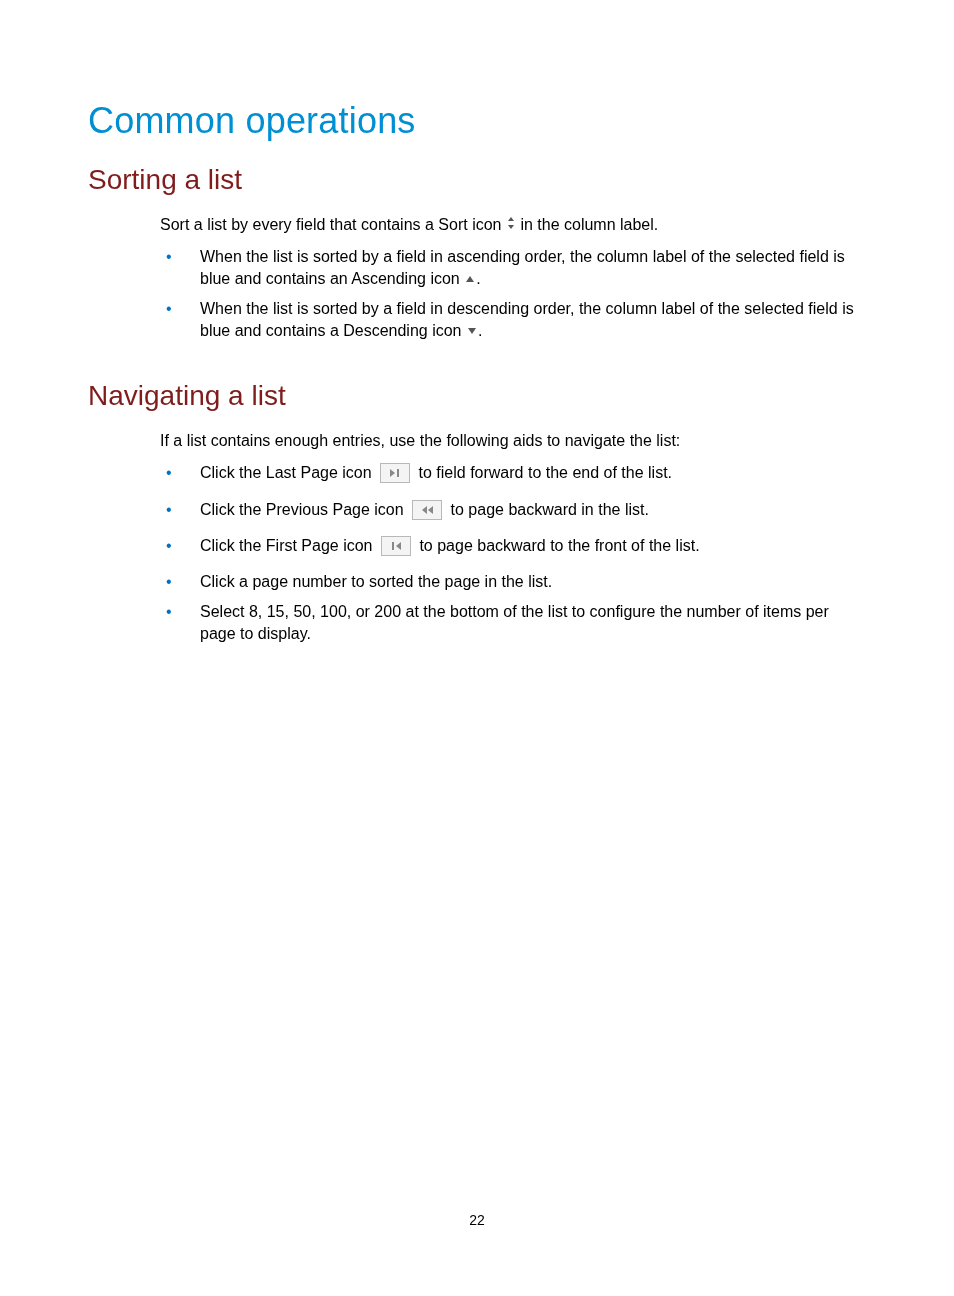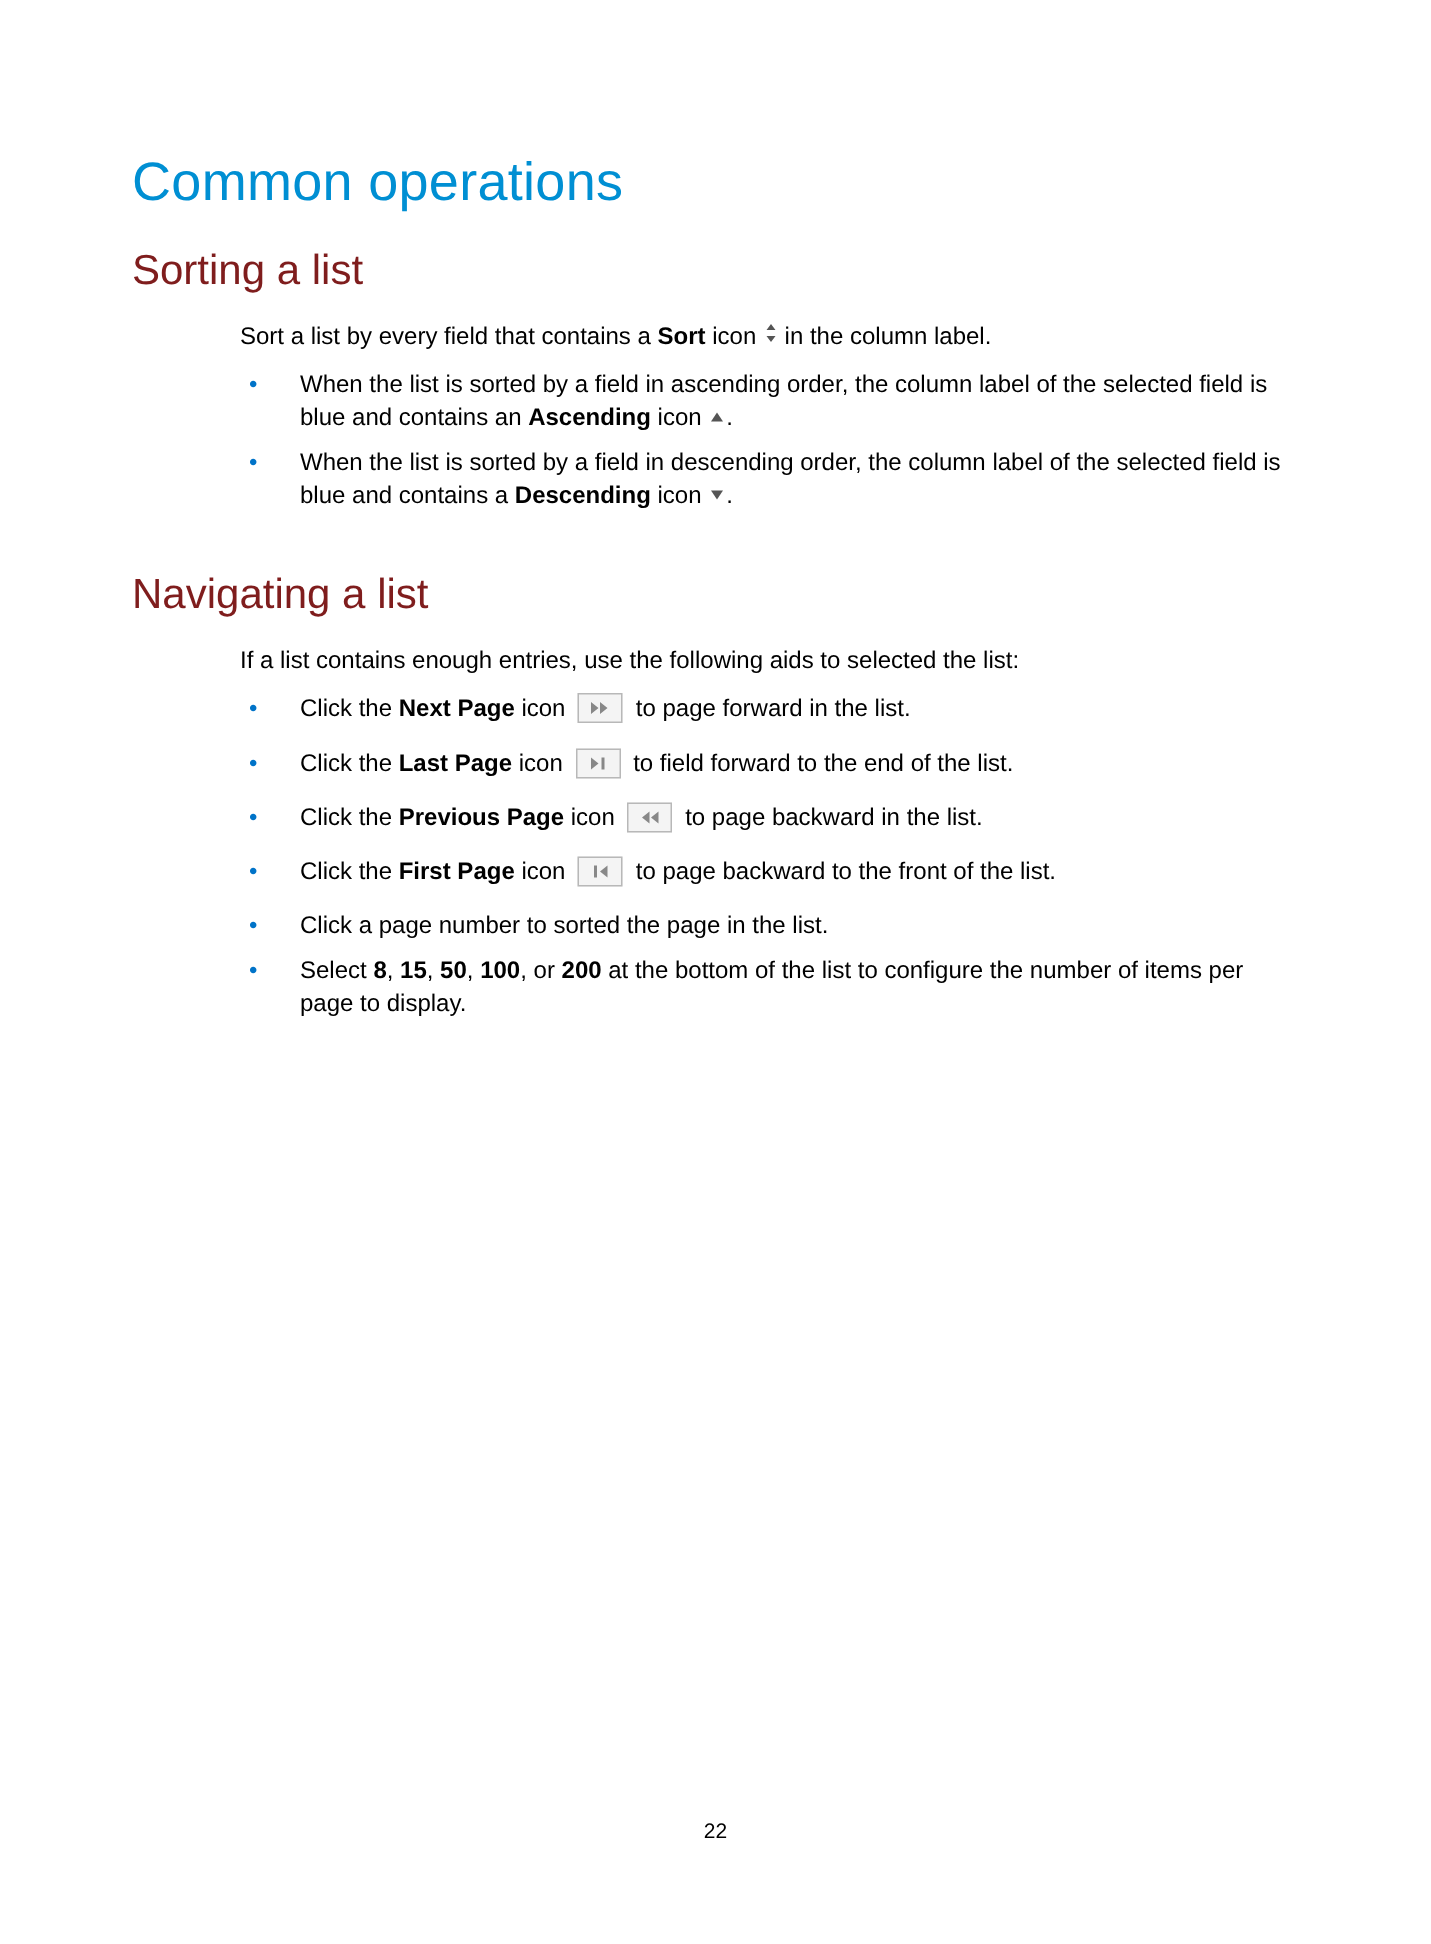"Sort" .b { font-weight: 700 -> 400 }
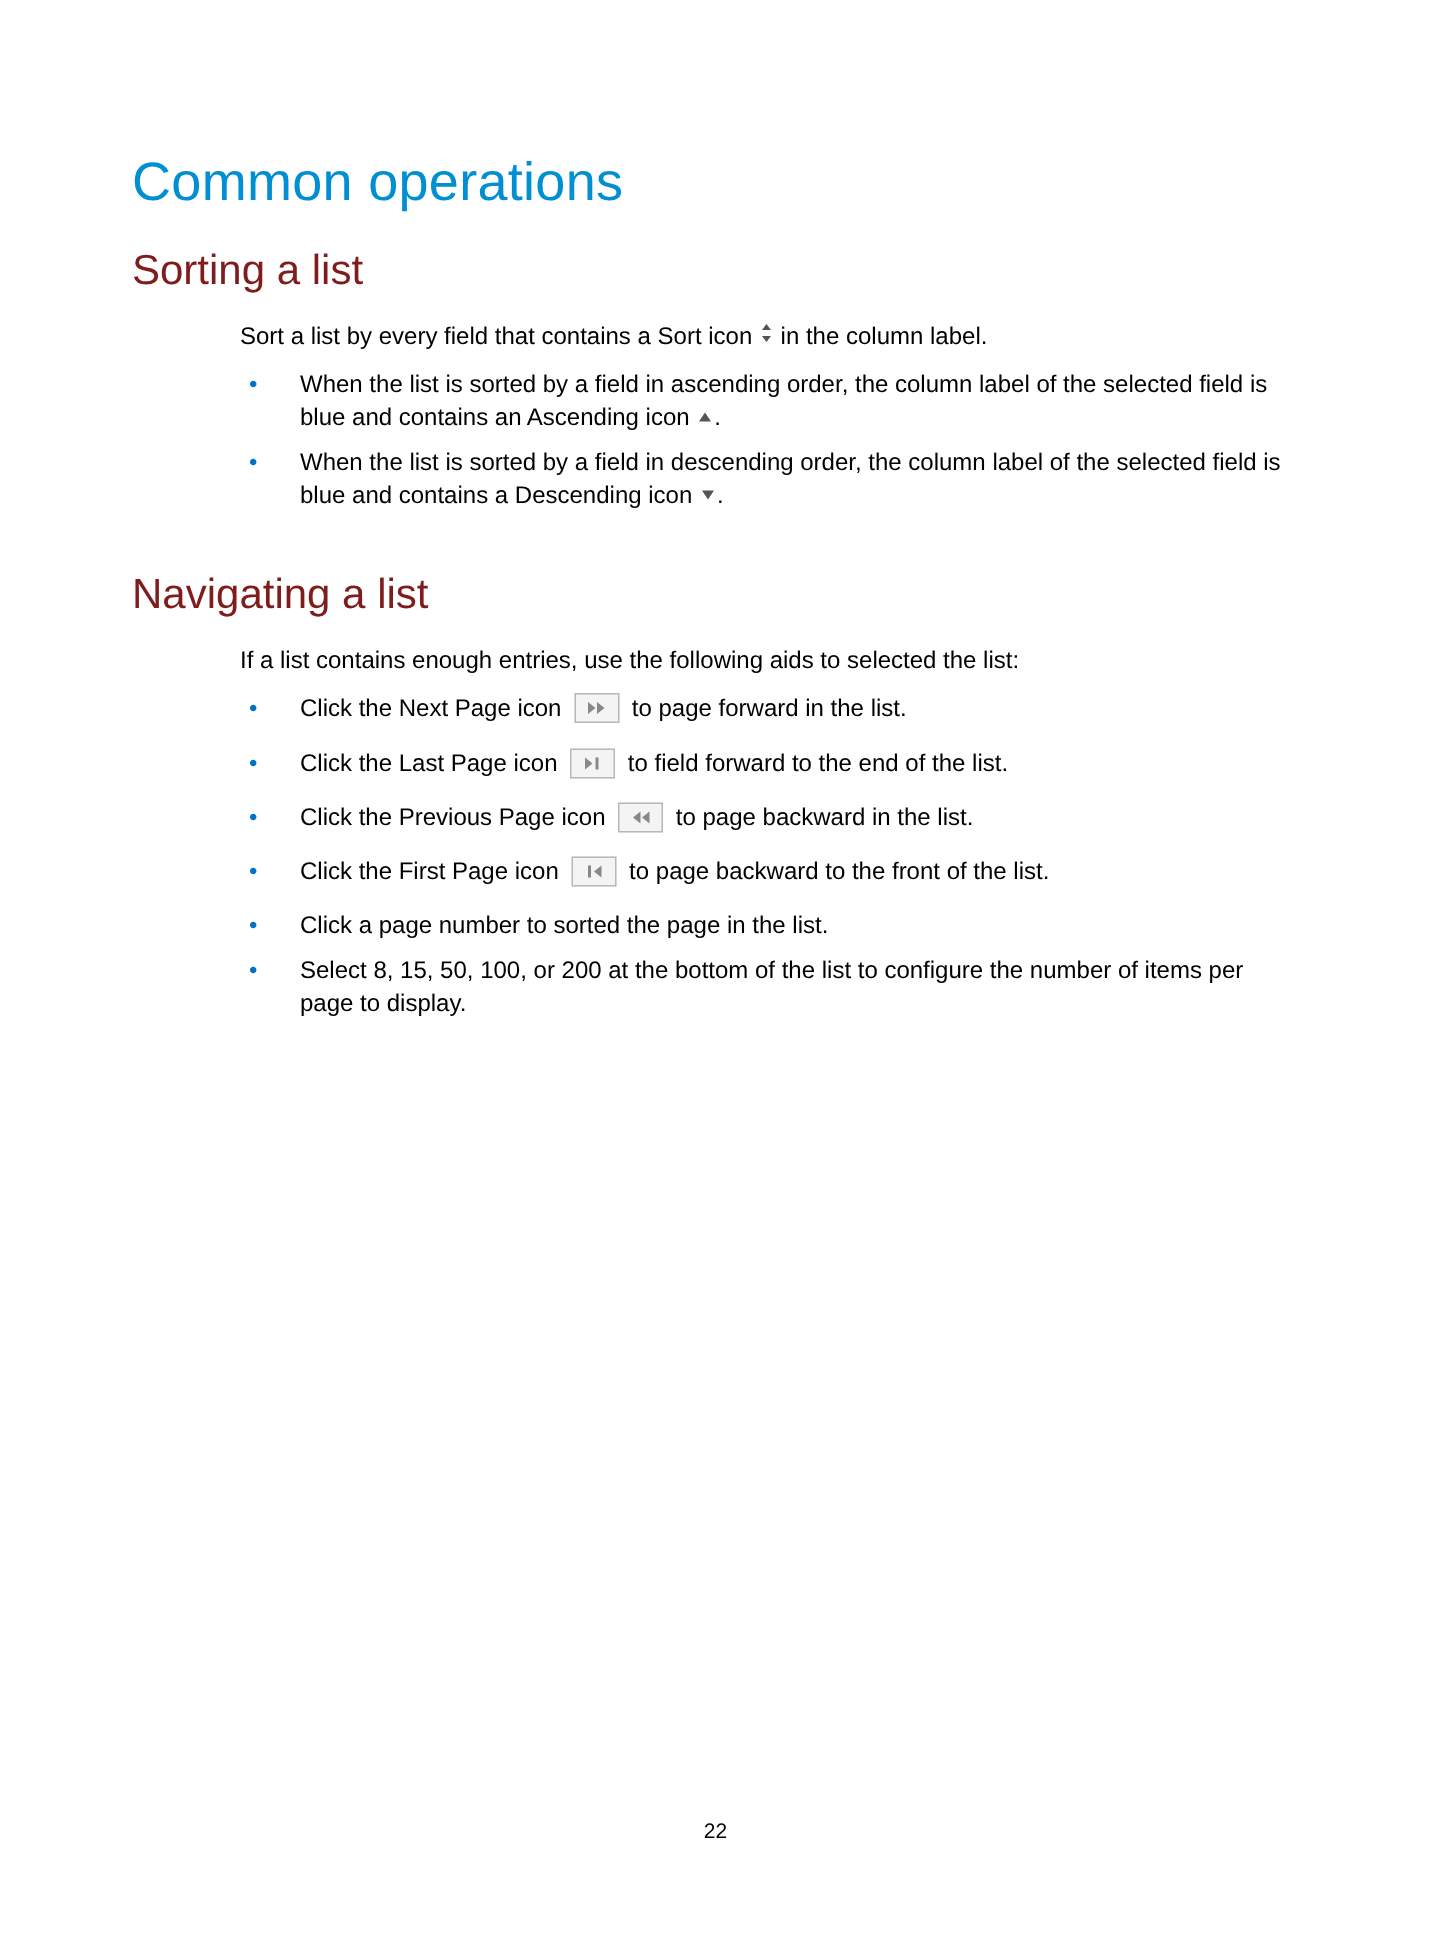"If a list contains enough" p.intro { text: selected -> navigate }
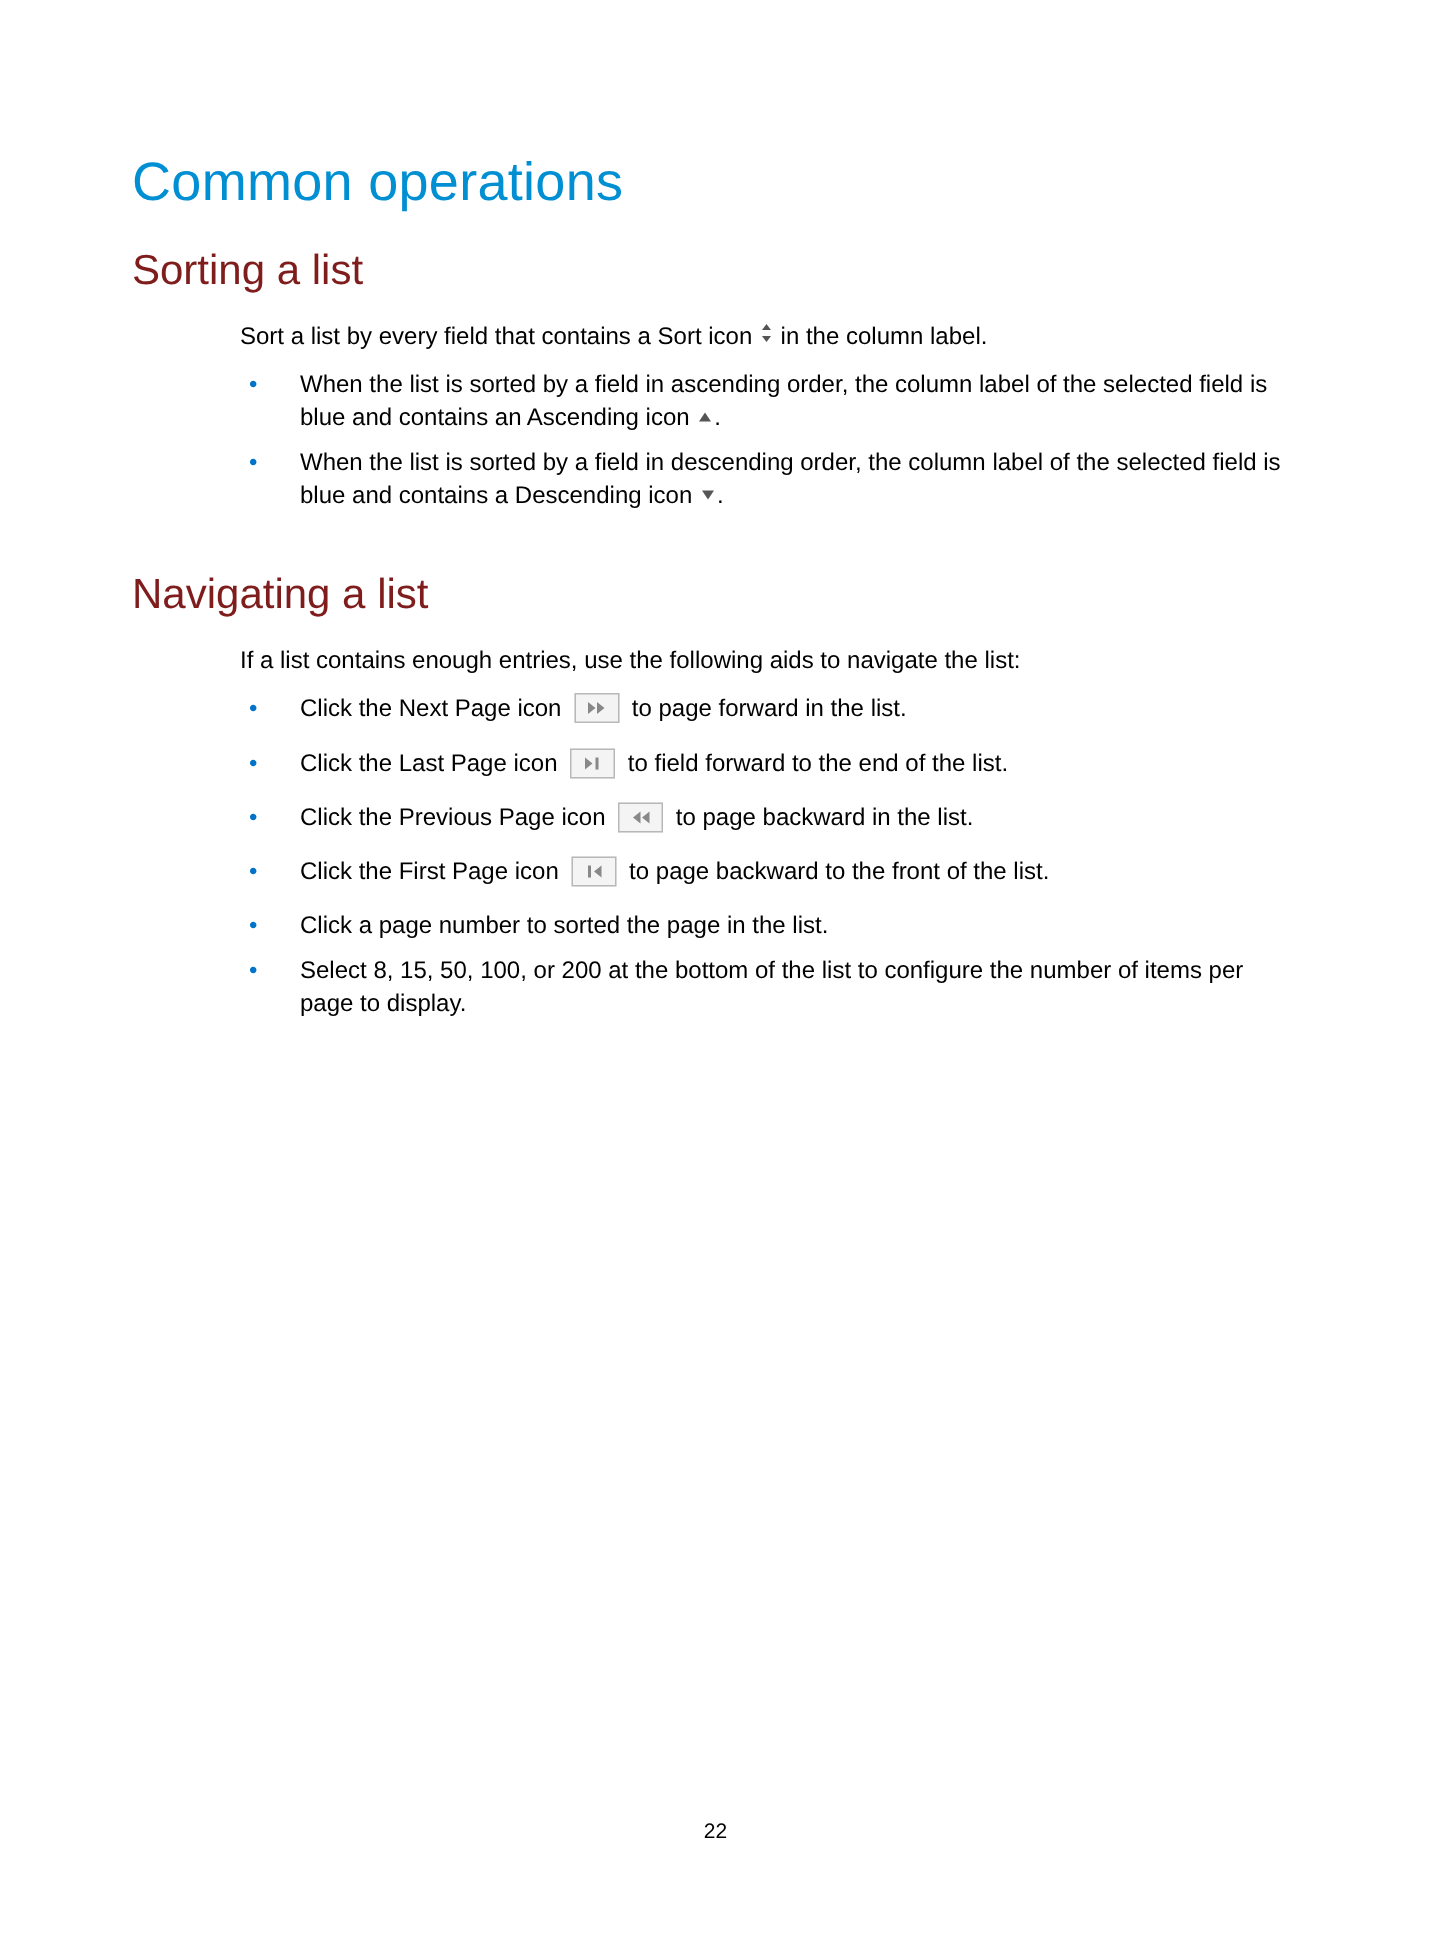"Click the Next Page icon" li { html: <li> <span>Click the </span><span>Next Page</span><span> icon </span><span> <svg> <path></path> </svg> </span><span> to page forward in the list.</span> </li> -> none }
